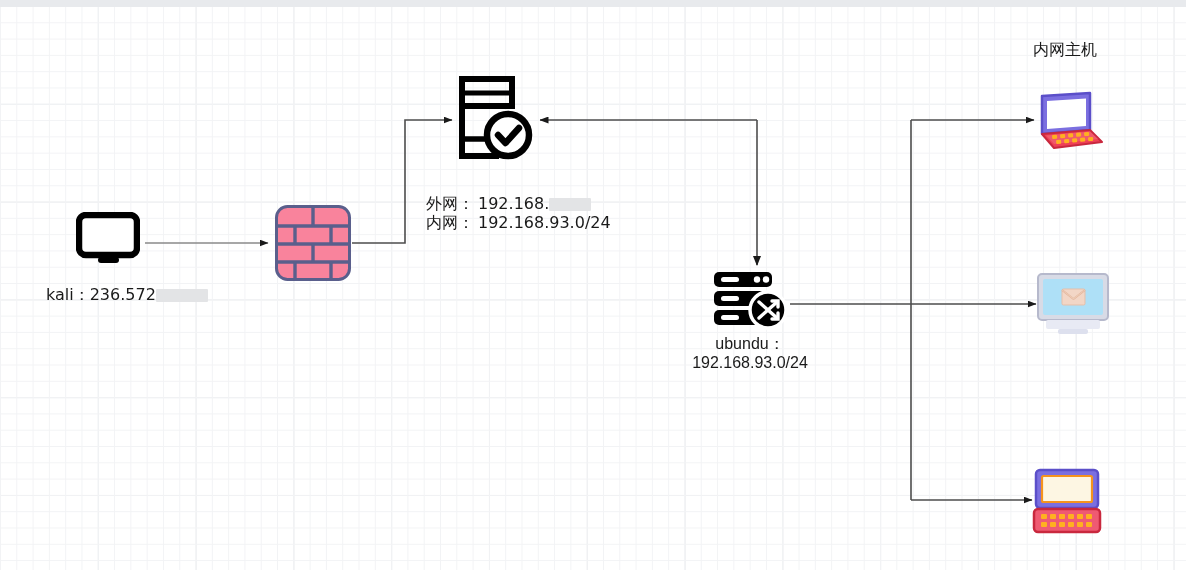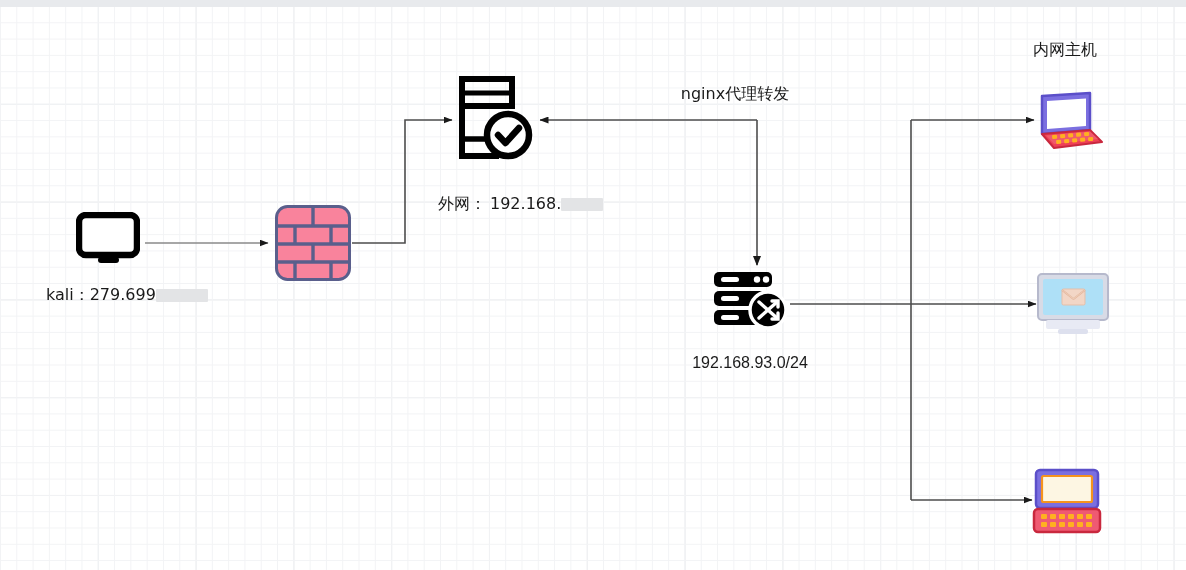"nginx代理转发" div.label { html: <div>nginx代理转发</div> -> none }
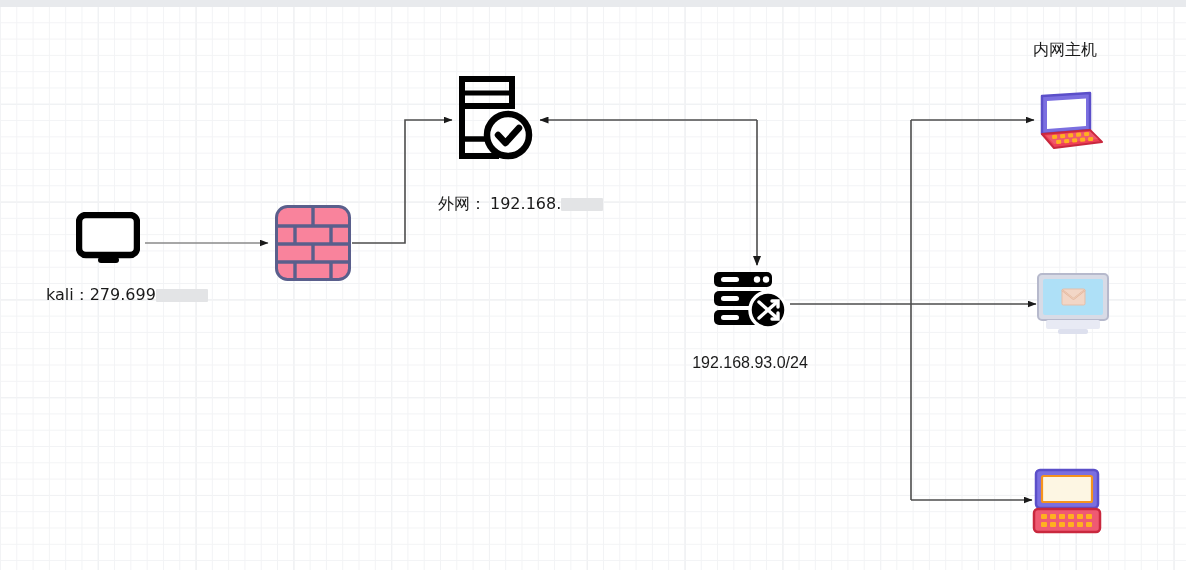"外网： 192.168." div.label { margin-left: 12px -> none }
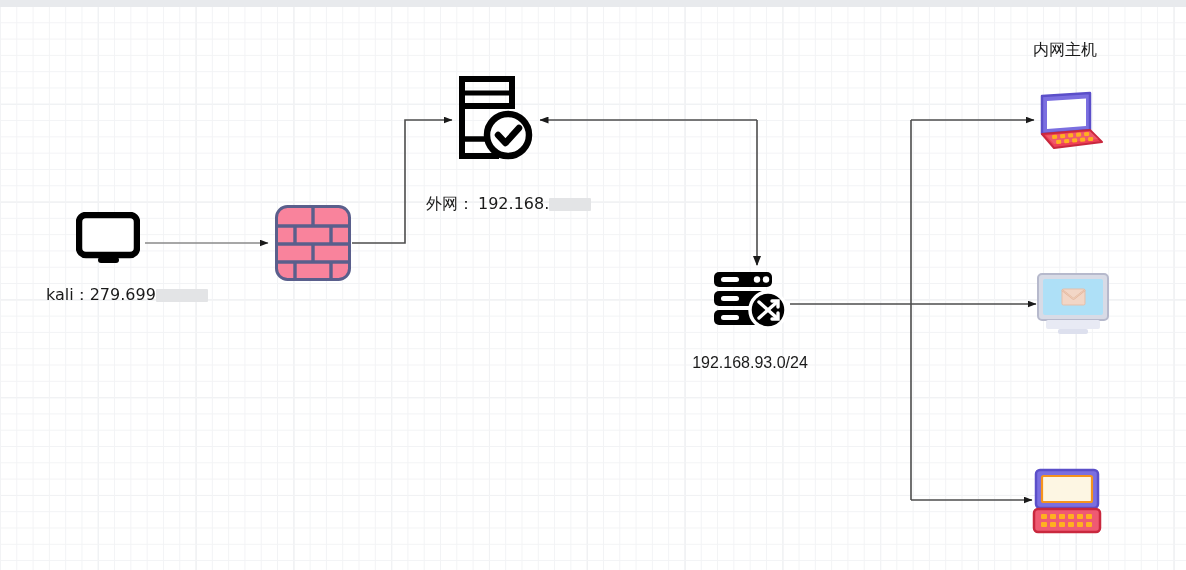"内网： 192.168.93.0/24" div.label { html: none -> <div><span>内网：</span><span></span><span>192.168.93.0/24</span></div> }
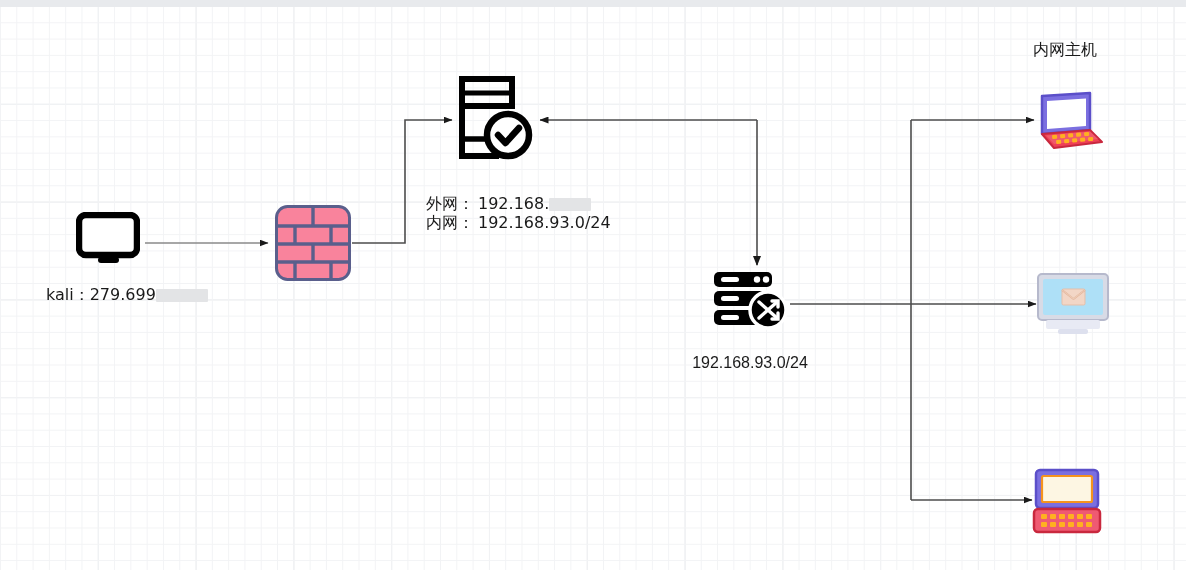"279.699" span { text: 279.699 -> 236.572 }
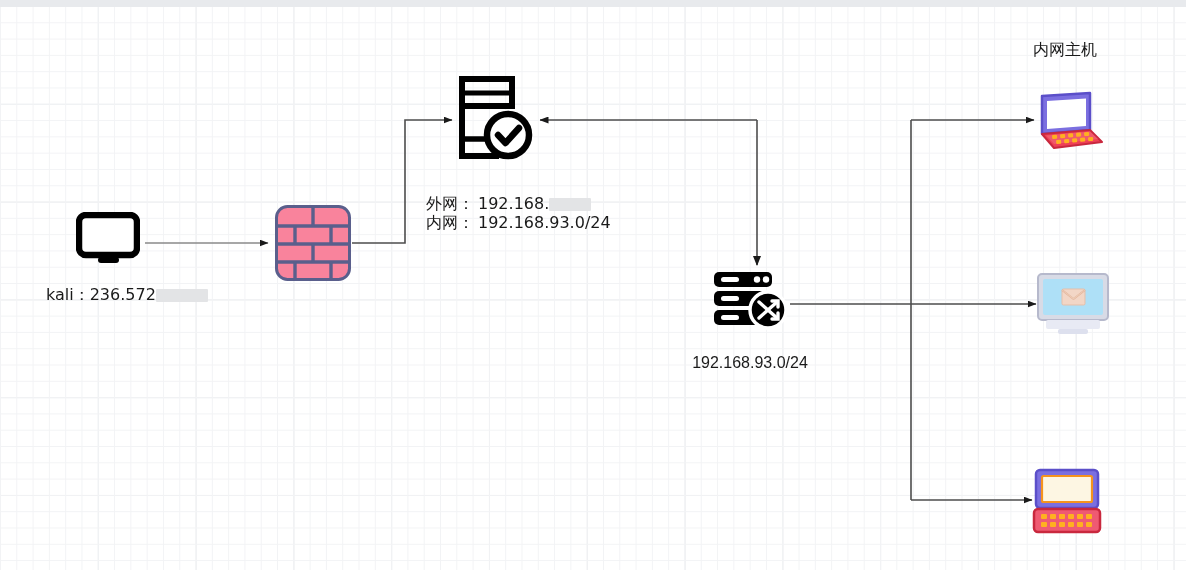"ubundu：" div.label { html: none -> <div>ubundu：</div> }
